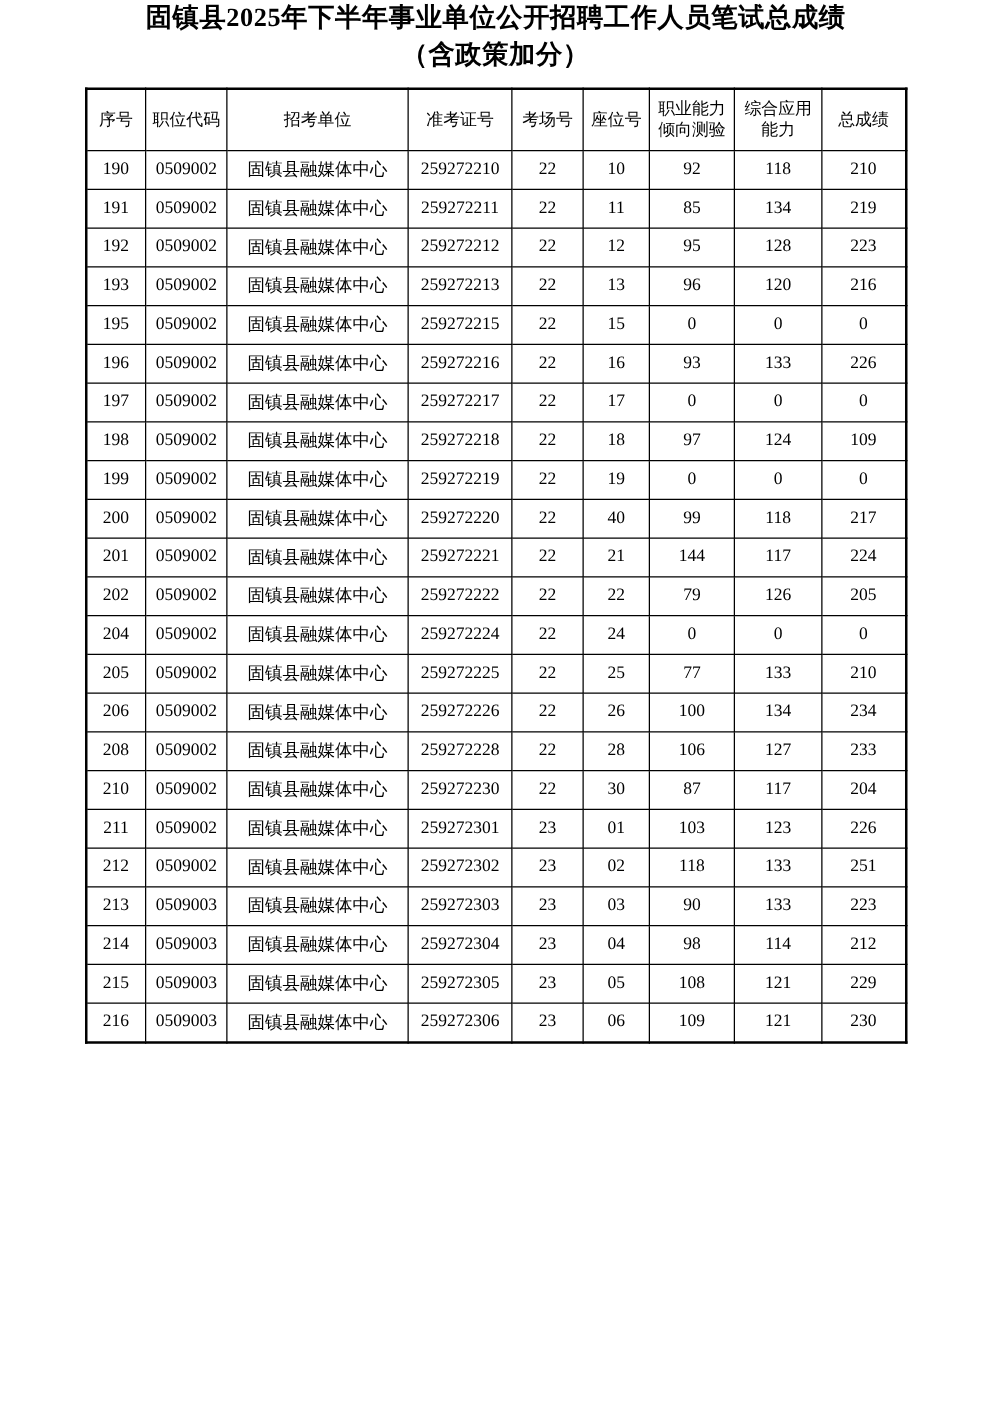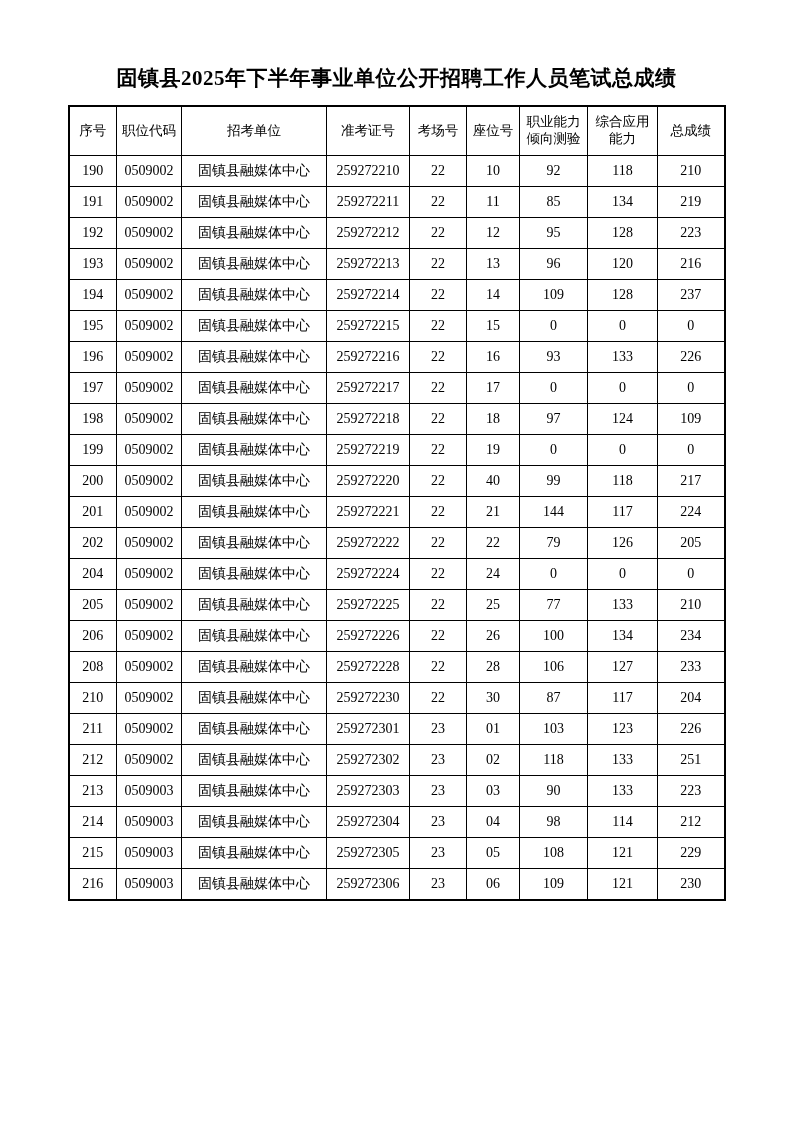"固镇县2025年下半年事业单位公开招聘工作人员笔试总成绩" .title-block { padding-top: 64px -> none }
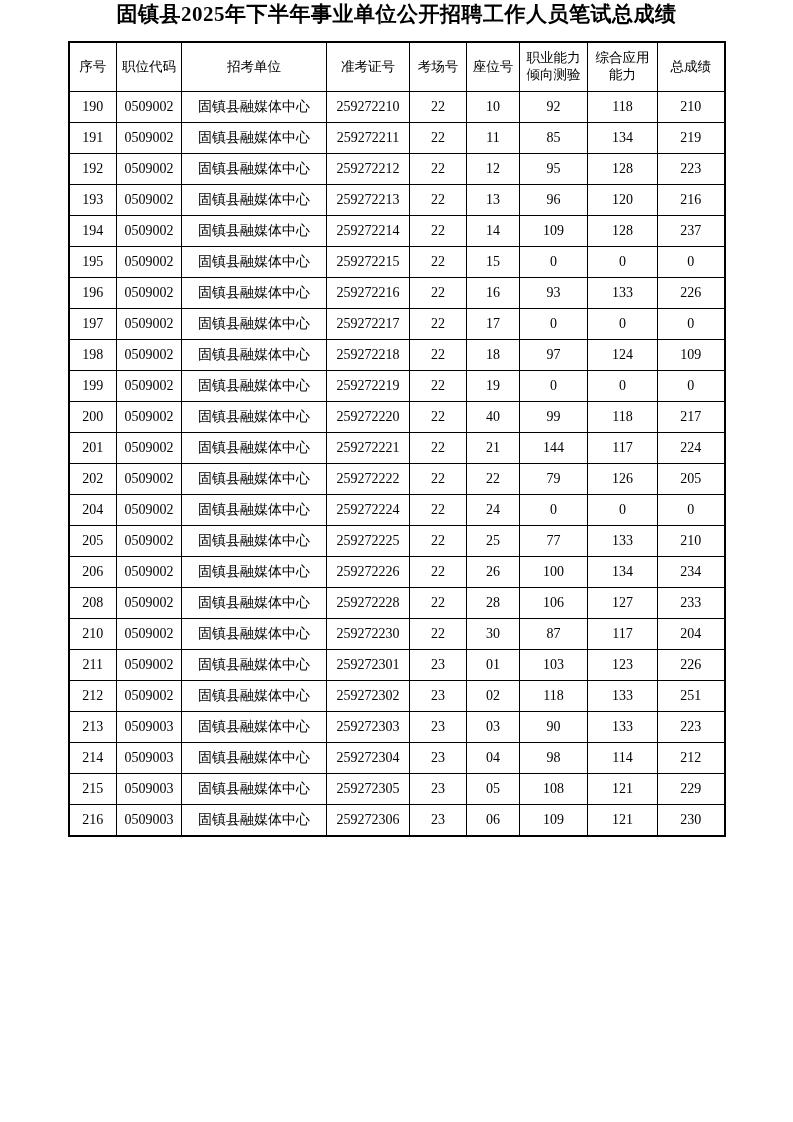"（含政策加分）" div.title-line { html: none -> <div>（含政策加分）</div> }
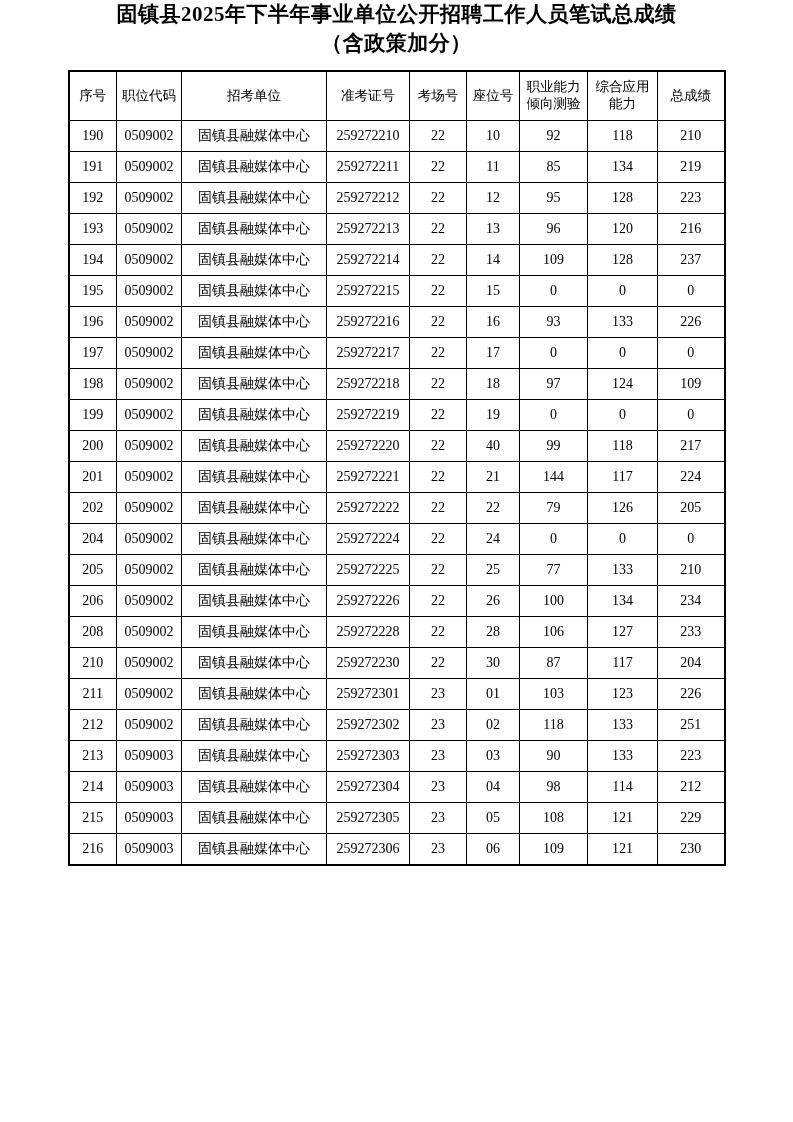"194" tr { html: <tr> <td>194</td> <td>0509002</td> <td>固镇县融媒体中心</td> <td>259272214</td> <td>22</td> <td>14</td> <td>109</td> <td>128</td> <td>237</td> </tr> -> none }
